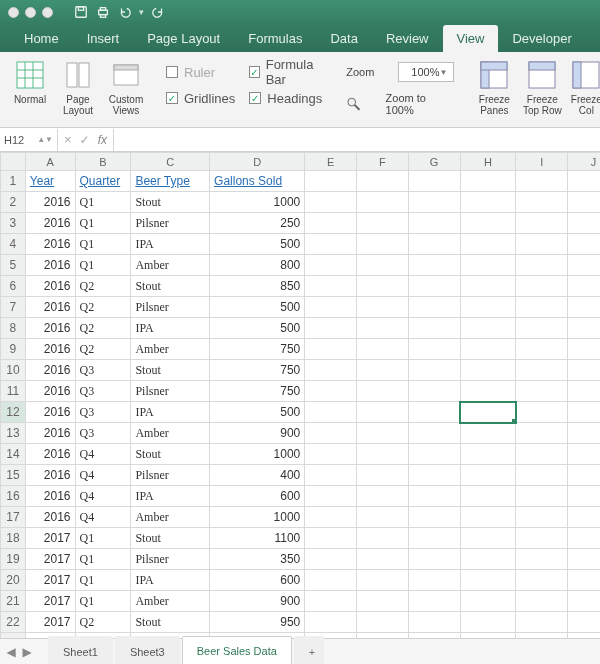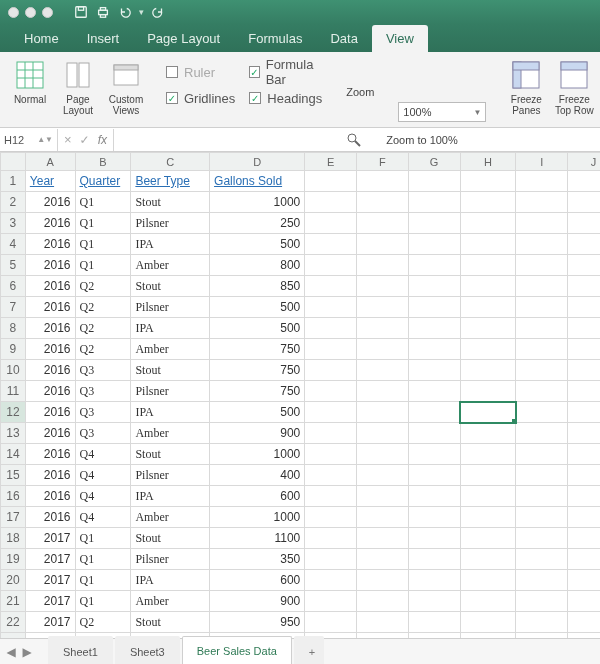"Review" div.rtab { html: none -> <div>Review</div> }
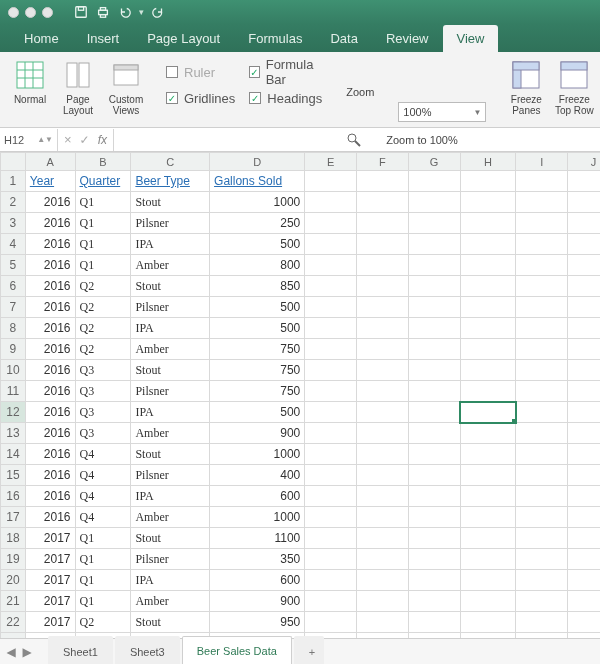"Developer" div.rtab { html: none -> <div>Developer</div> }
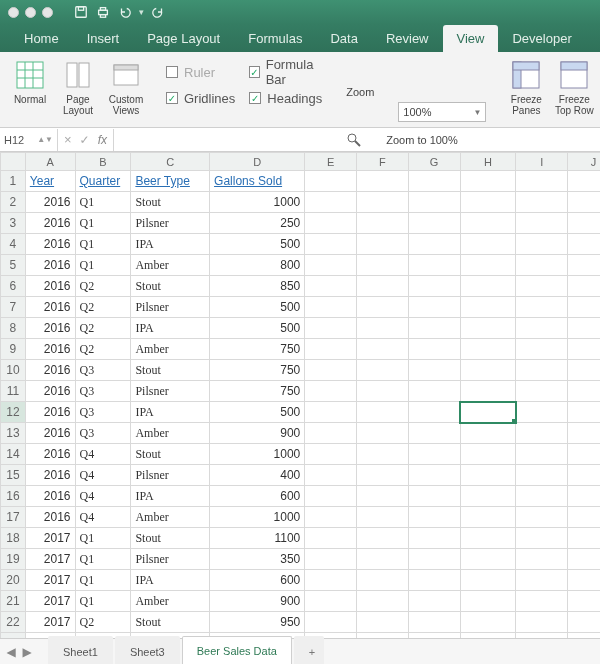"100%" .zoominput { margin-top: 40px -> none; padding: 0 4px -> 0 12px; width: 88px -> 56px }
